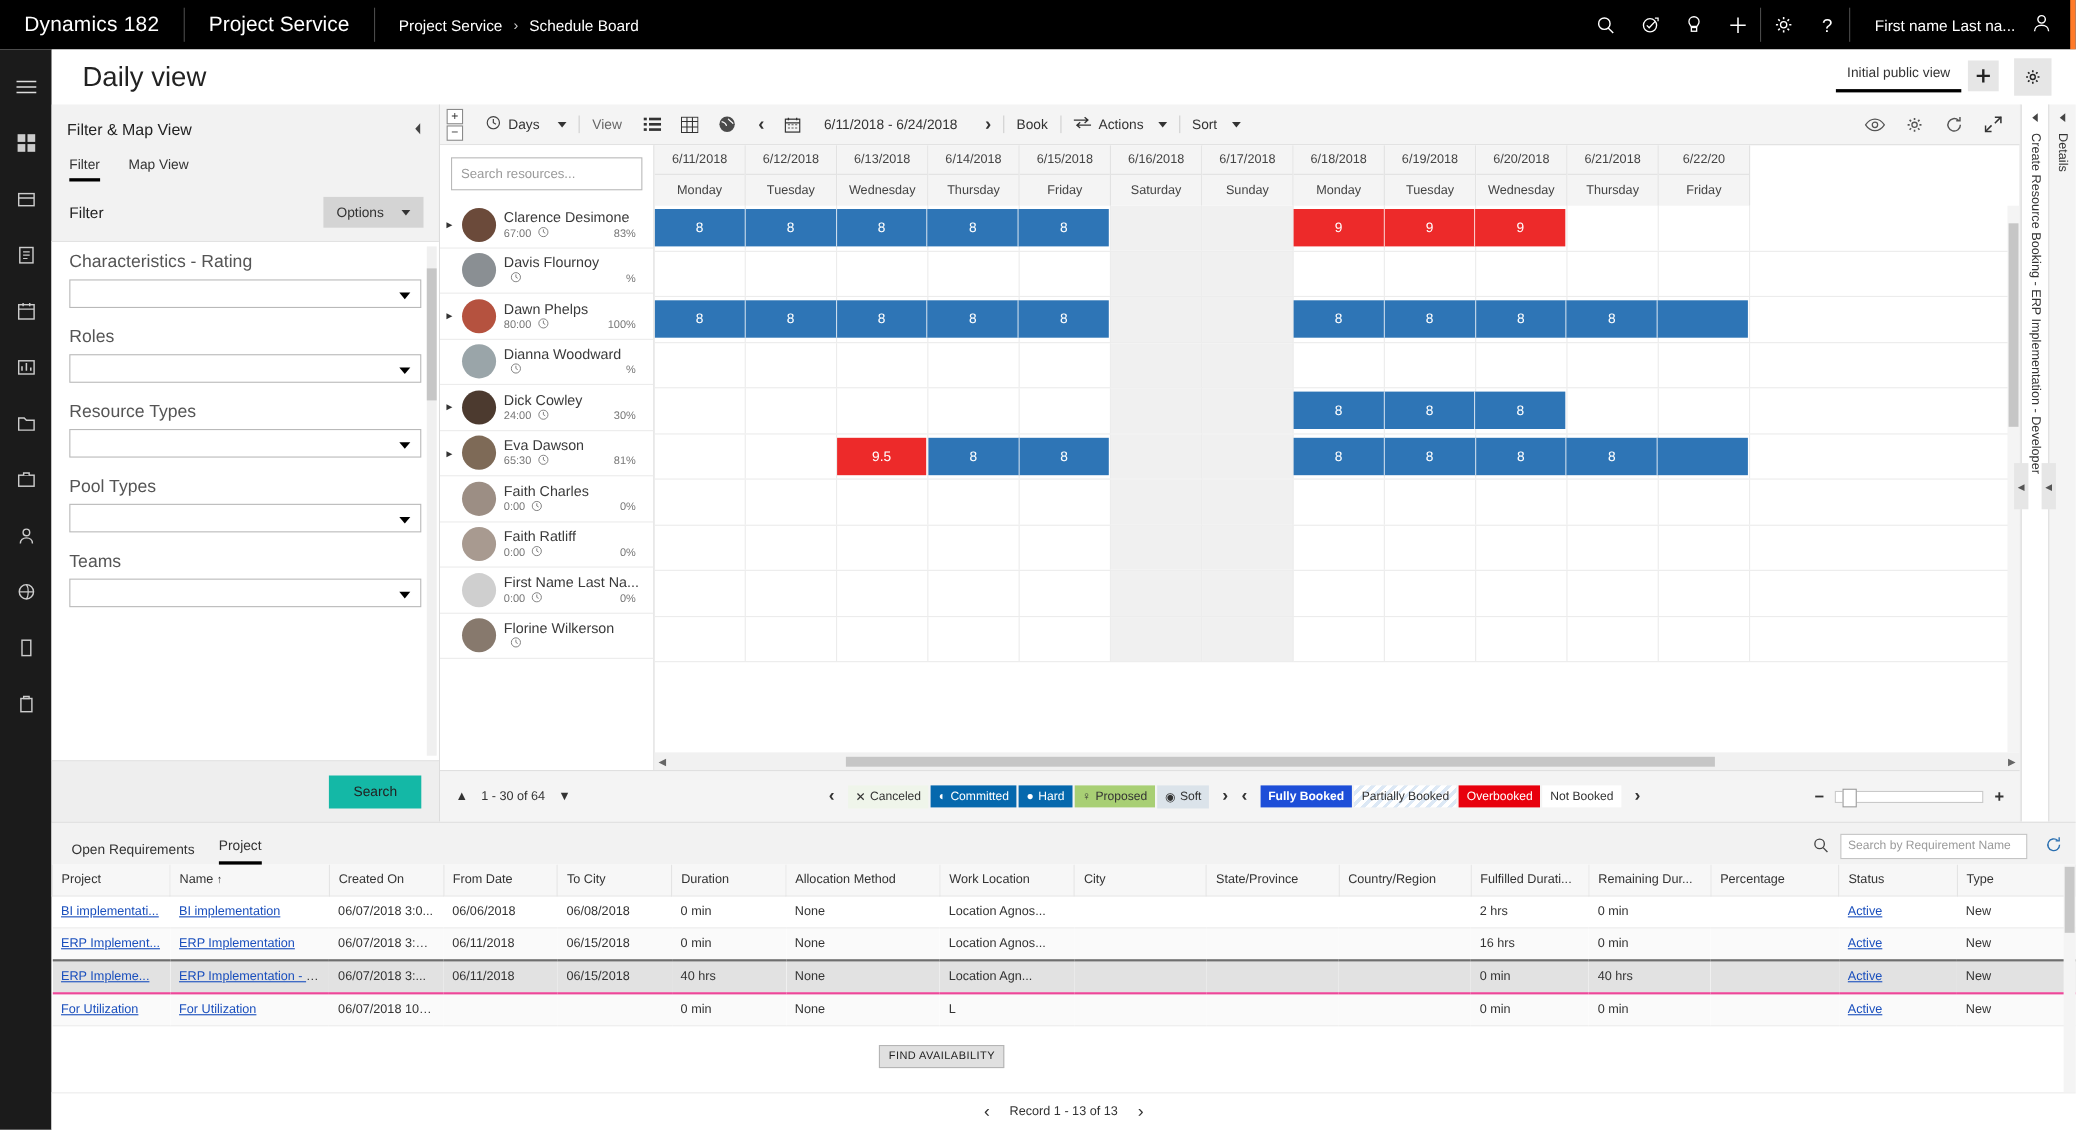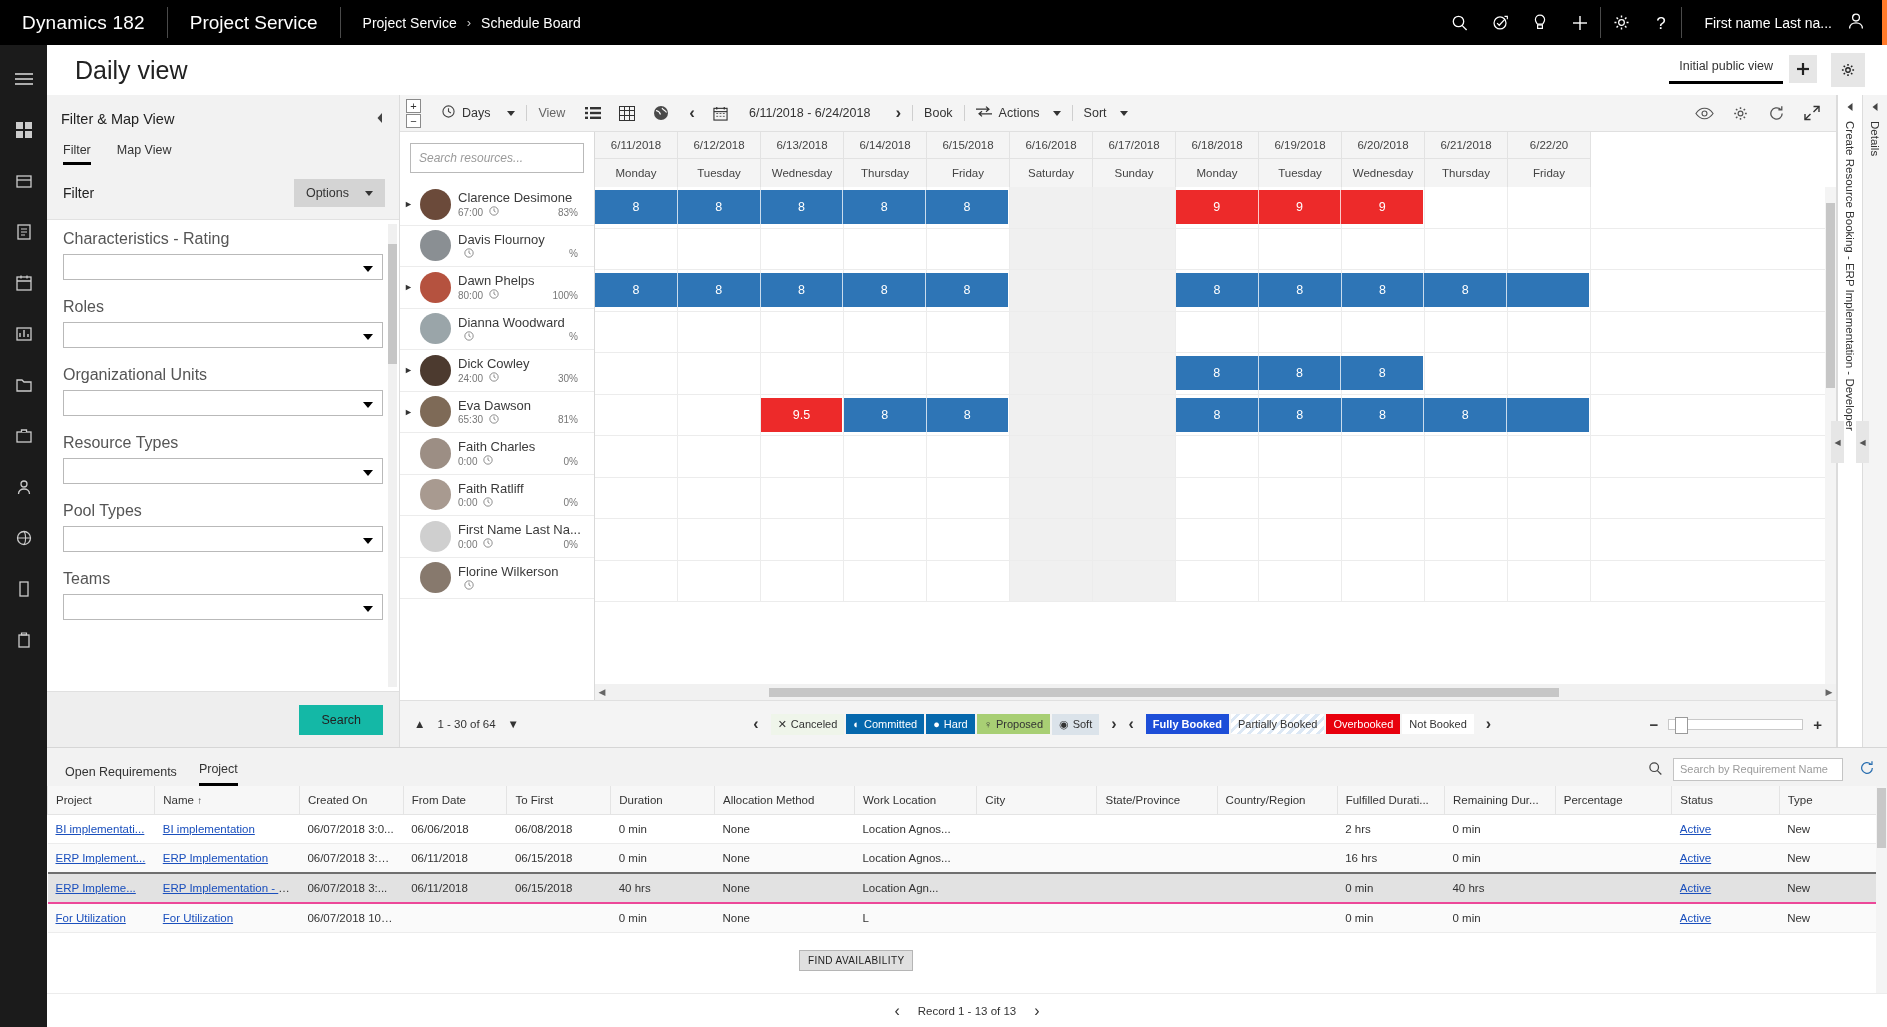"Search resources..." #ressearch { font-style: italic -> none }
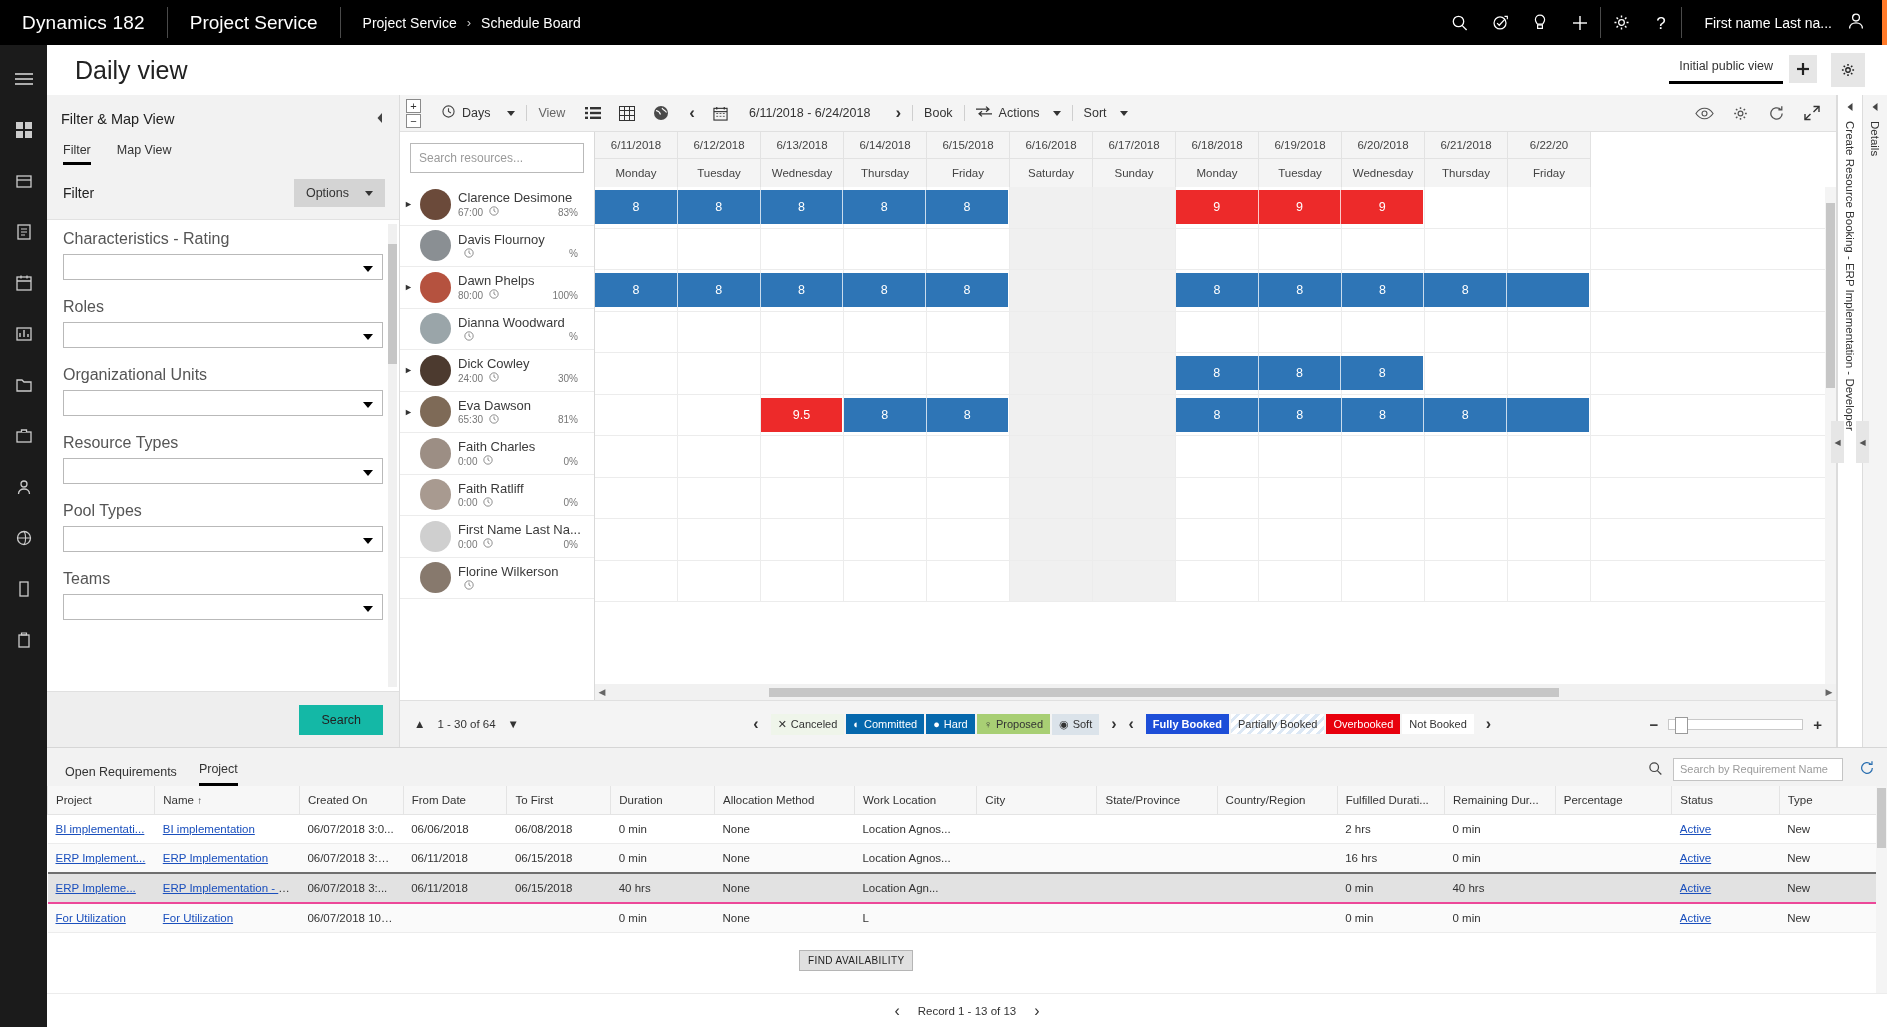"Organizational Units" div.fld { html: <div> <div>Organizational Units</div> <div></div> </div> -> none }
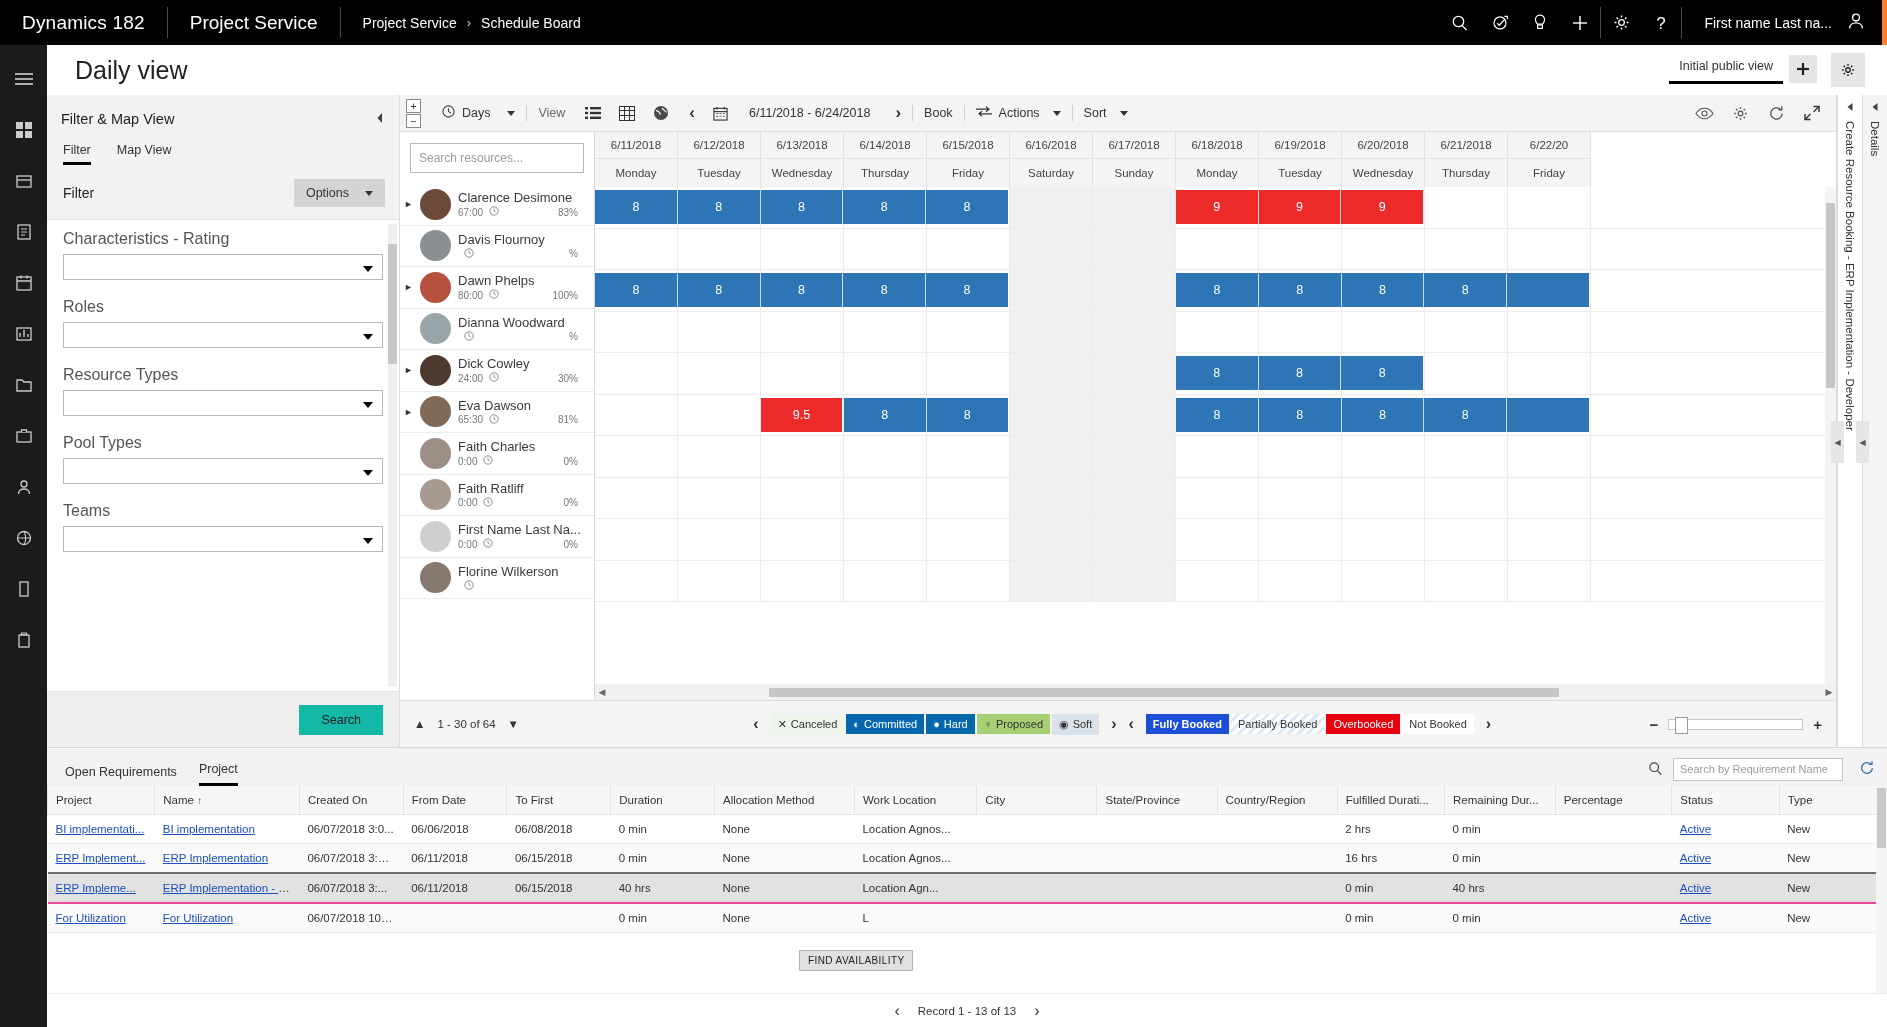"To First" th { text: First -> City }
